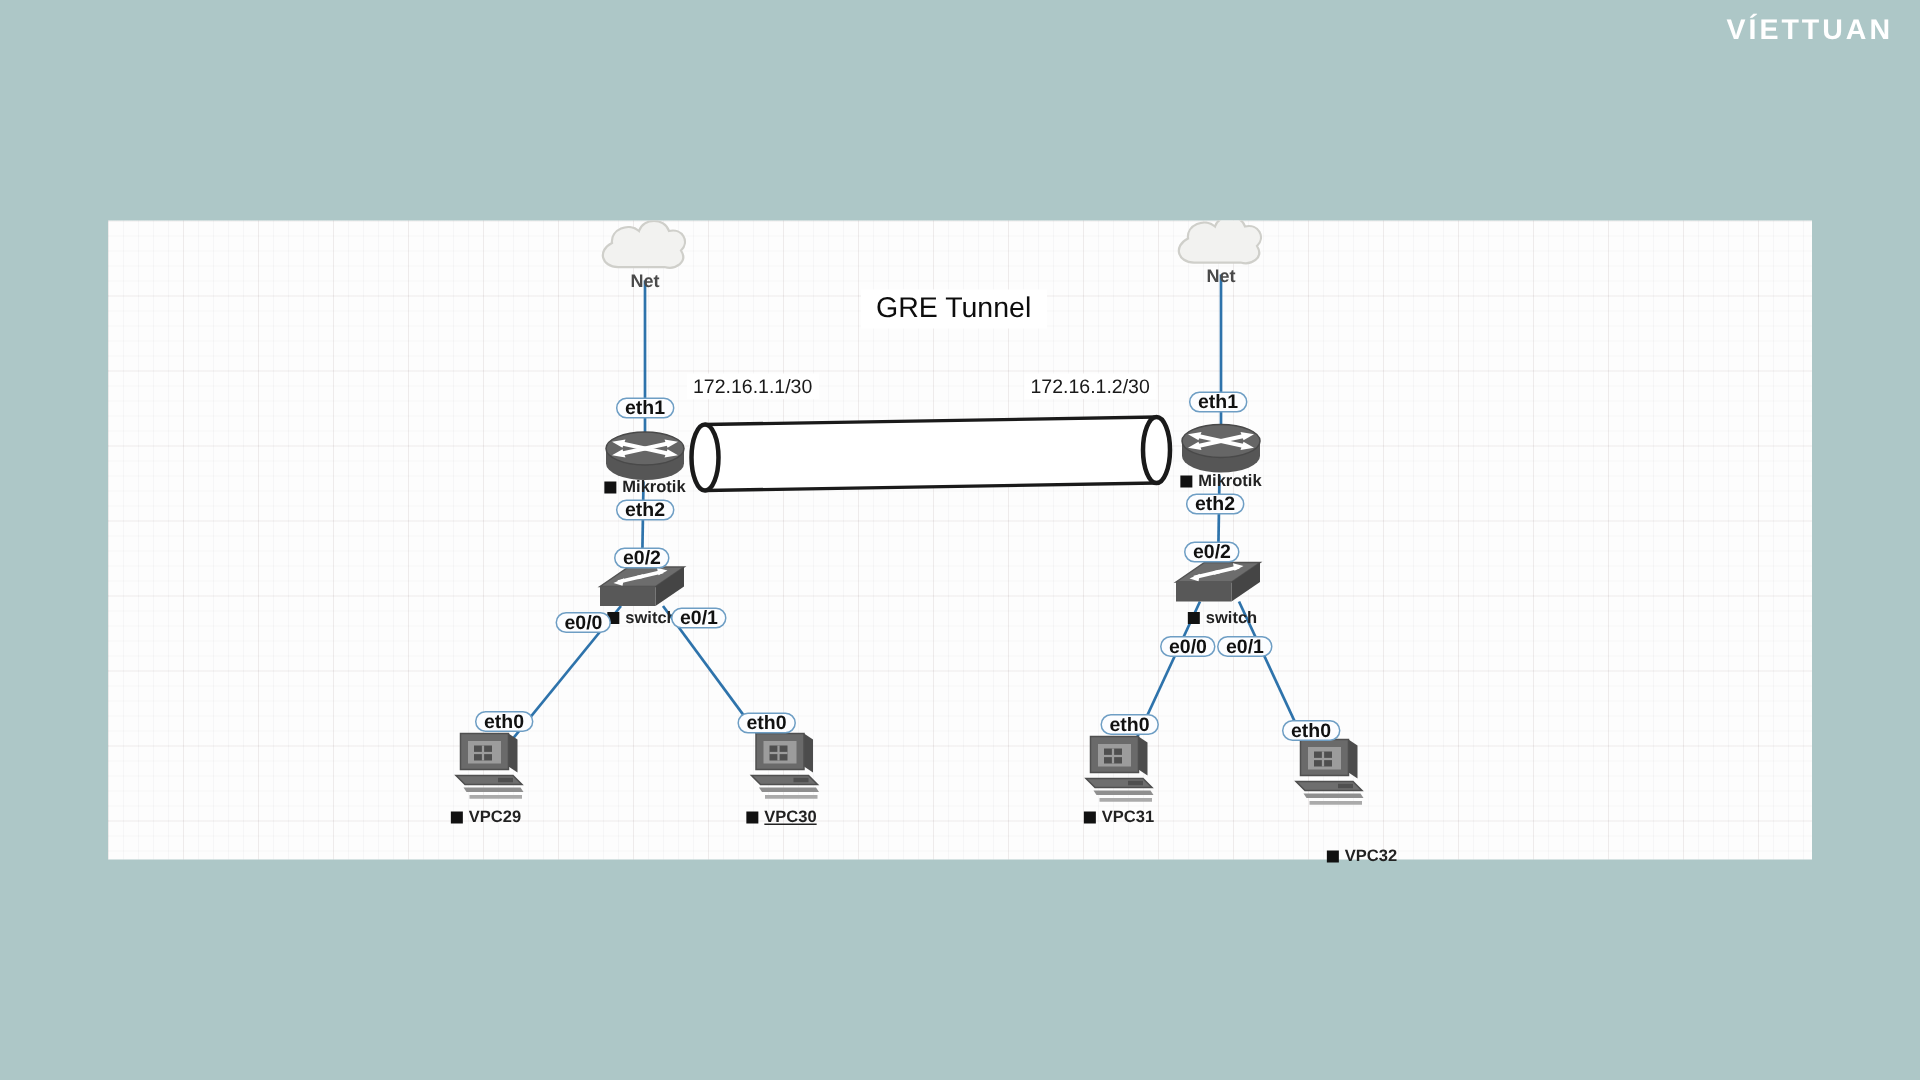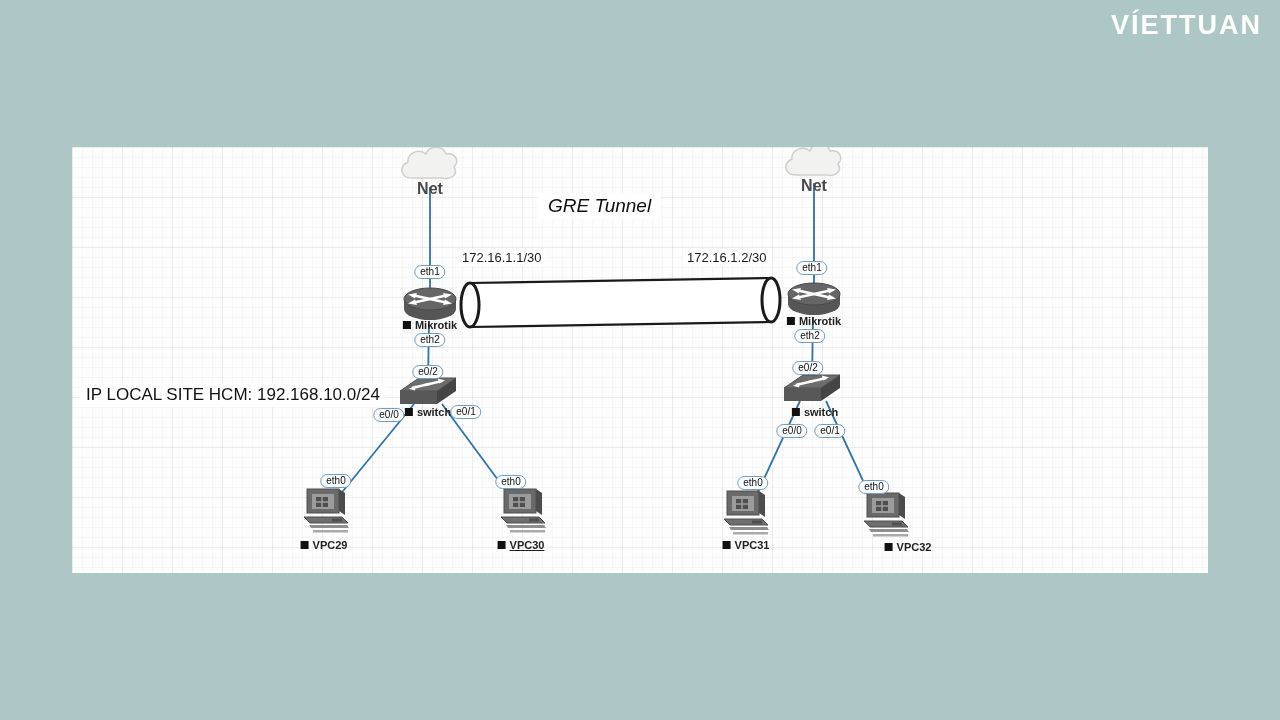"VÍETTUAN" .logo { font-size: 27px -> 19px }
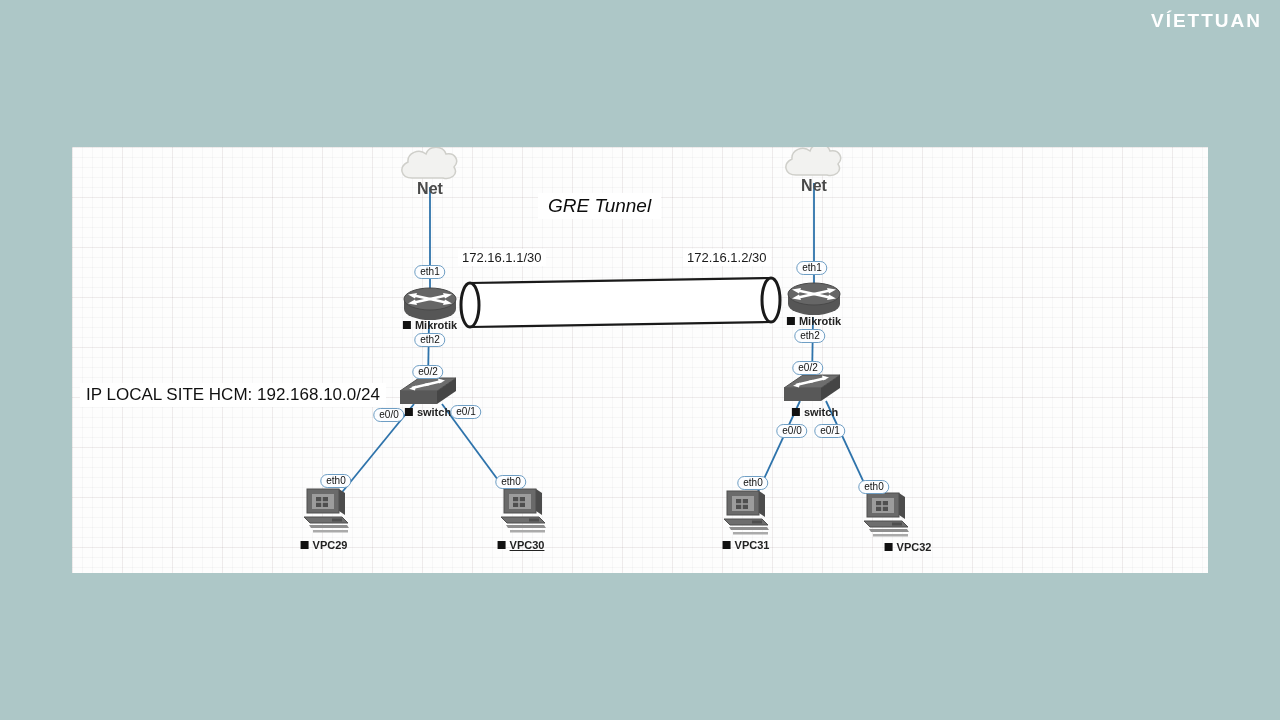"Net" .net-label { font-size: 16px -> 12px }
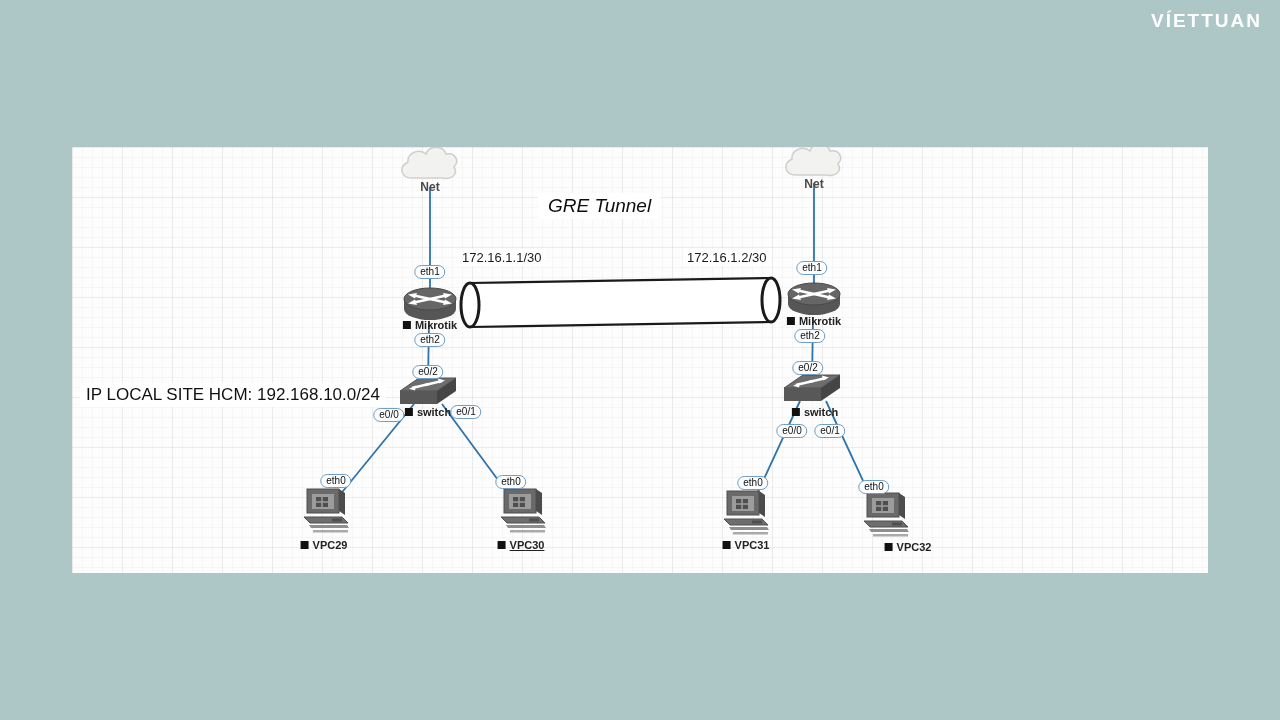"GRE Tunnel" div.title-label { font-style: italic -> none; left: 466px -> 502px }
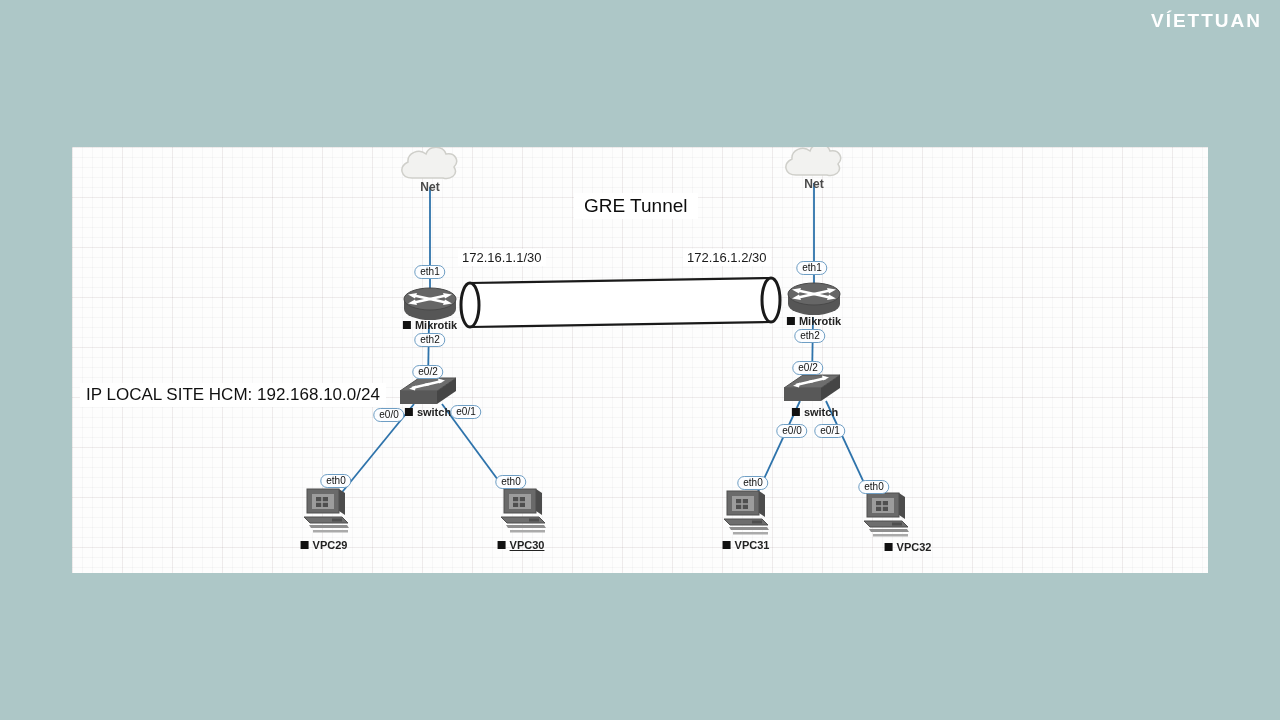"eth1" .badge { font-size: 10px -> 13px; font-weight: none -> bold }
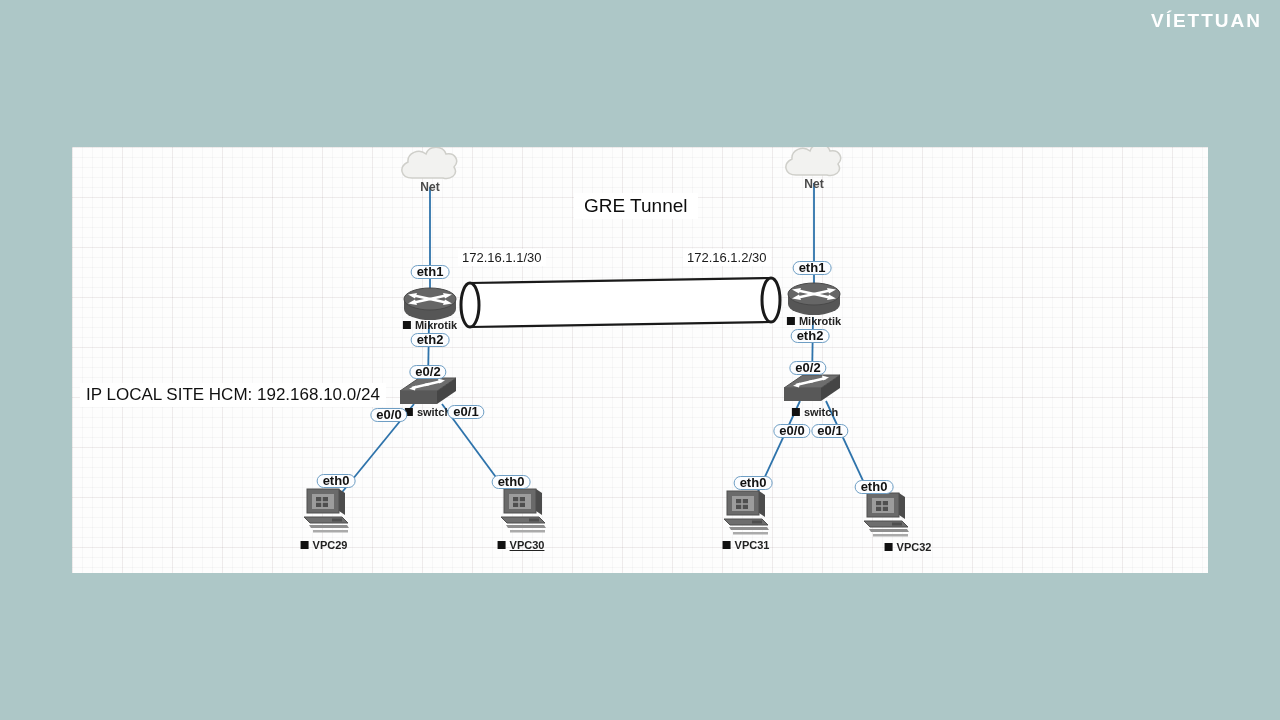"IP LOCAL SITE HCM: 192.168.10.0/24" div.site-label { html: <div>IP LOCAL SITE HCM: 192.168.10.0/24</div> -> none }
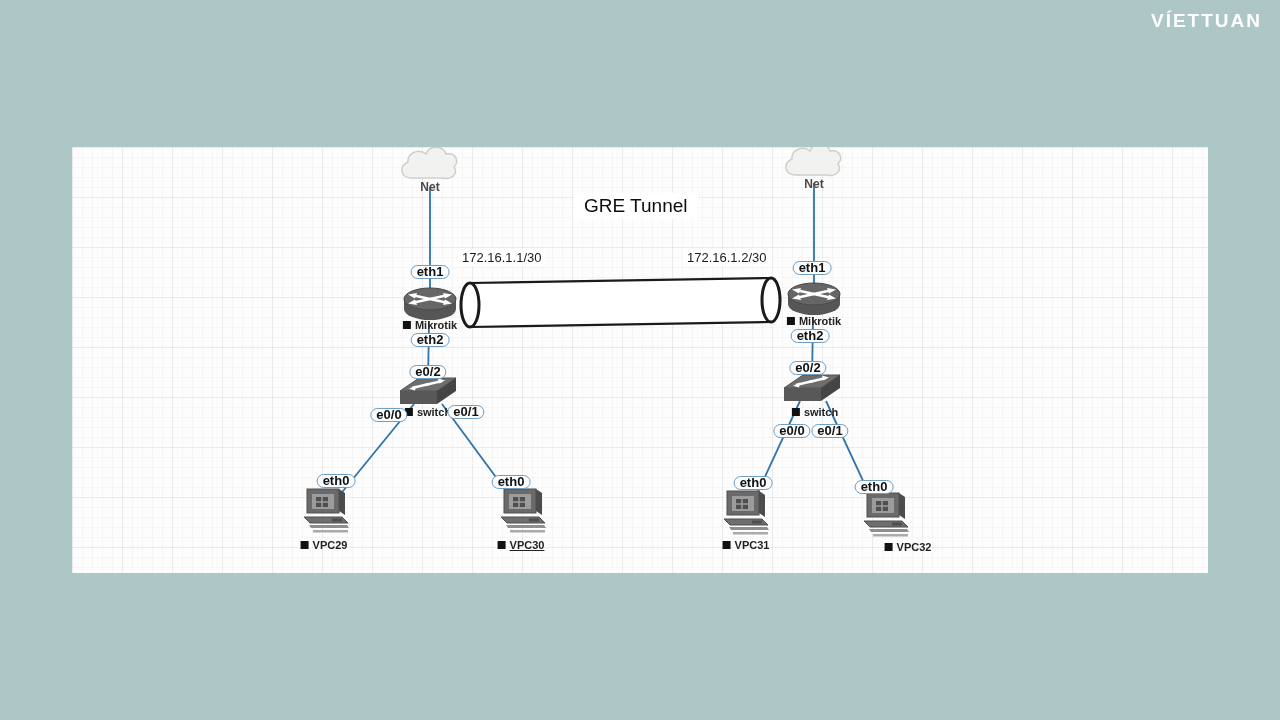"VPC32" div.dev-label { top: 394px -> 418px }
